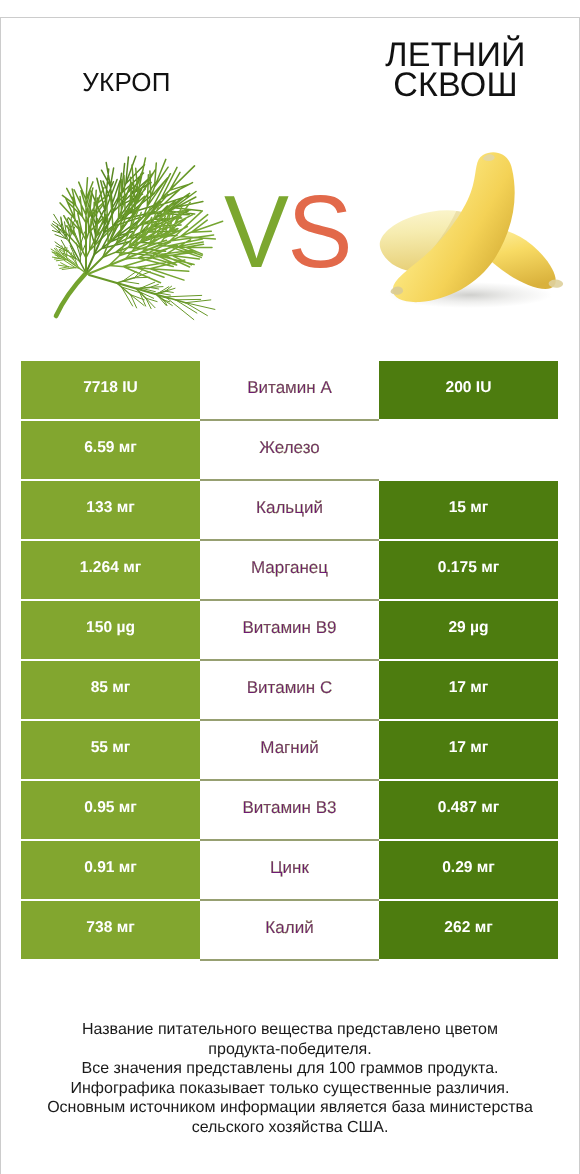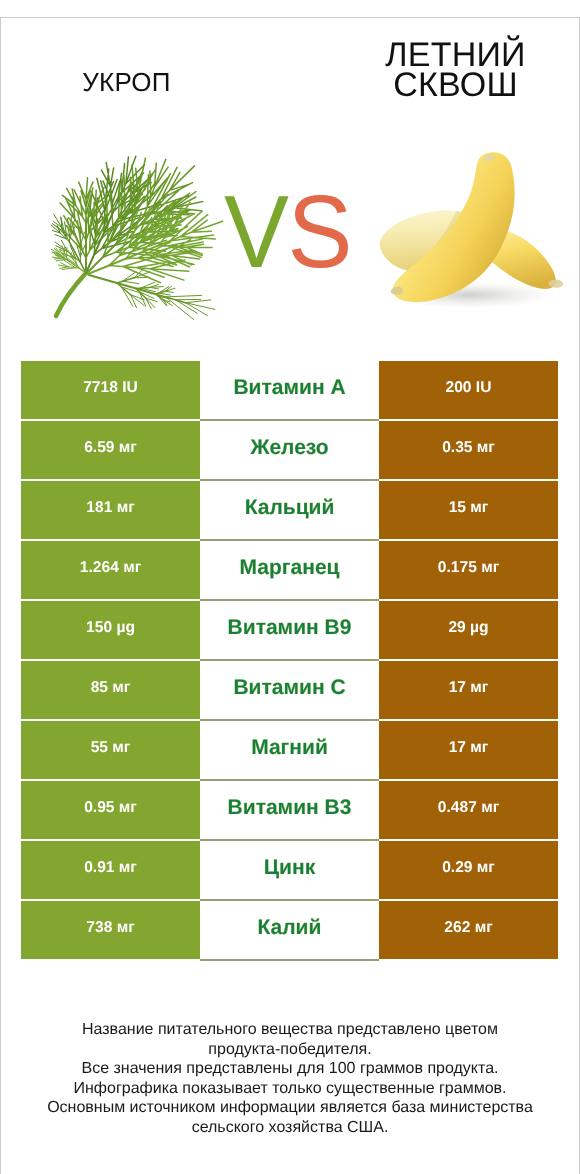"Витамин A" .cm { color: #15803d -> #701a75; font-size: 21px -> 17px; font-weight: 700 -> 400 }
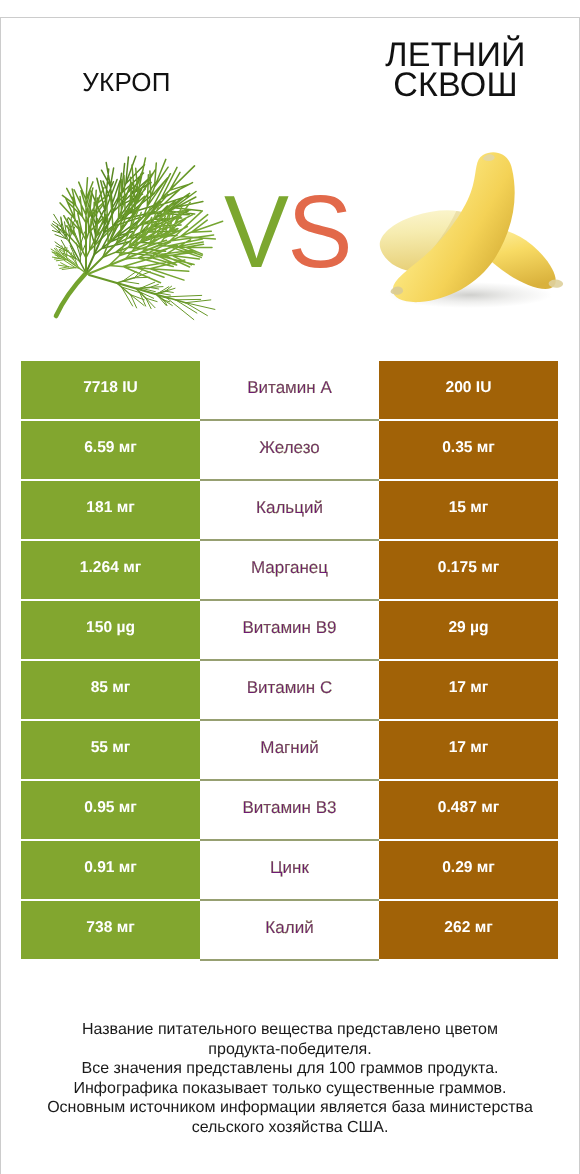"200 IU" .cr { background: #a16207 -> #4d7c0f }
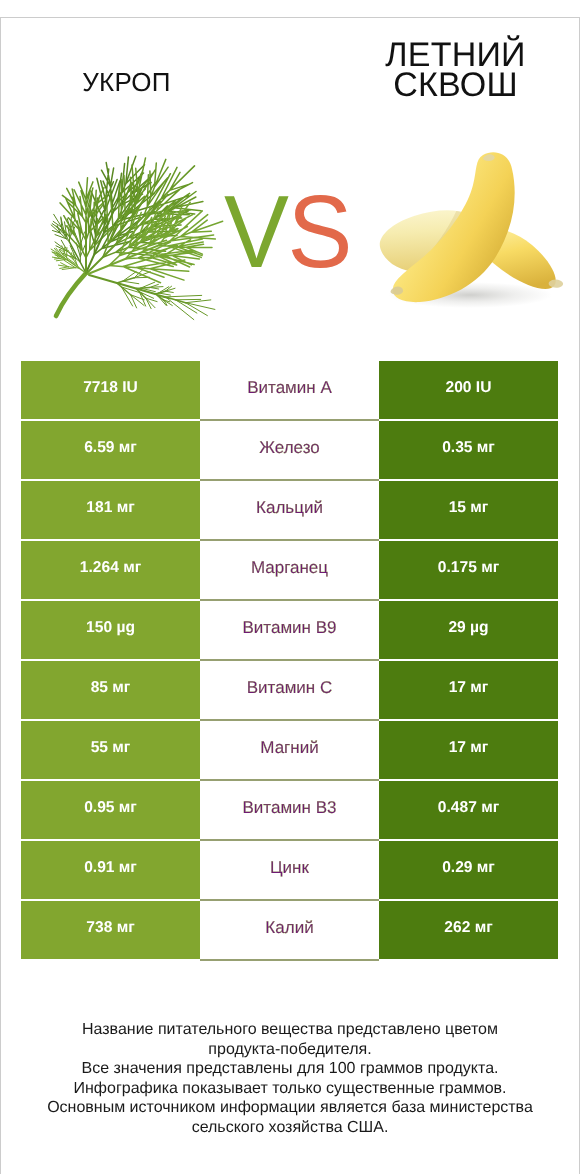"0.35 мг" div.cell { html: <div>0.35 мг</div> -> none }
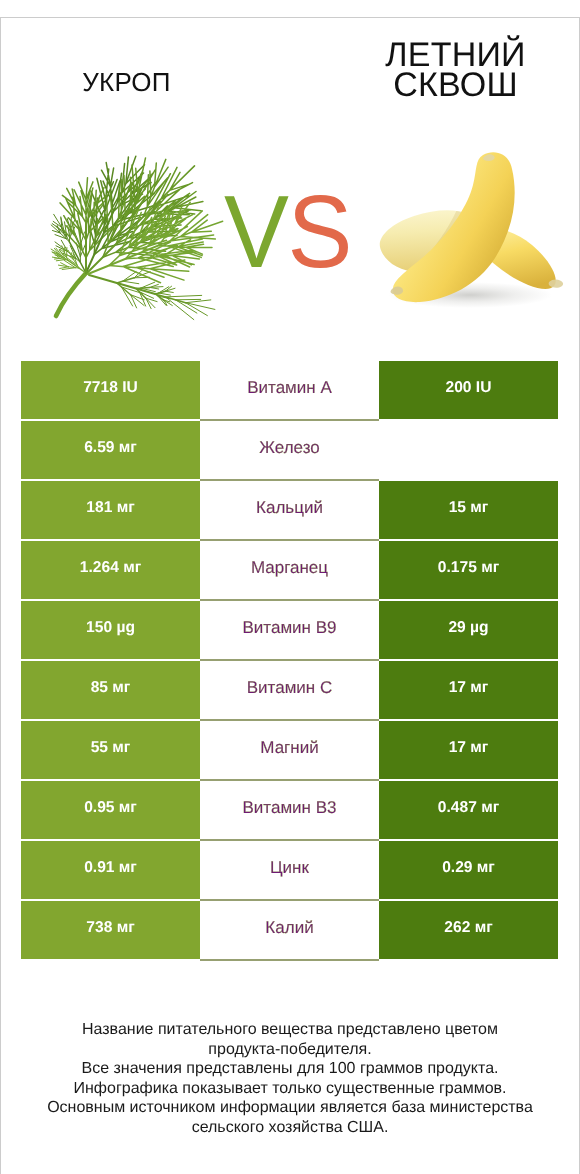"181 мг" div.cell { text: 181 -> 133 }
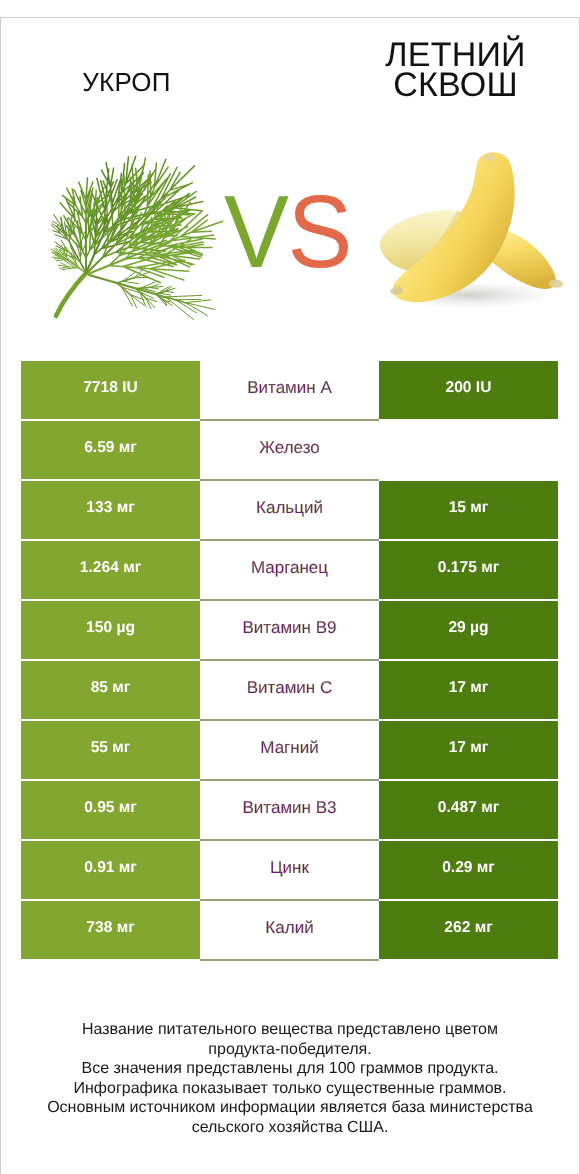"Инфографика показывает только" div { text: граммов -> различия }
